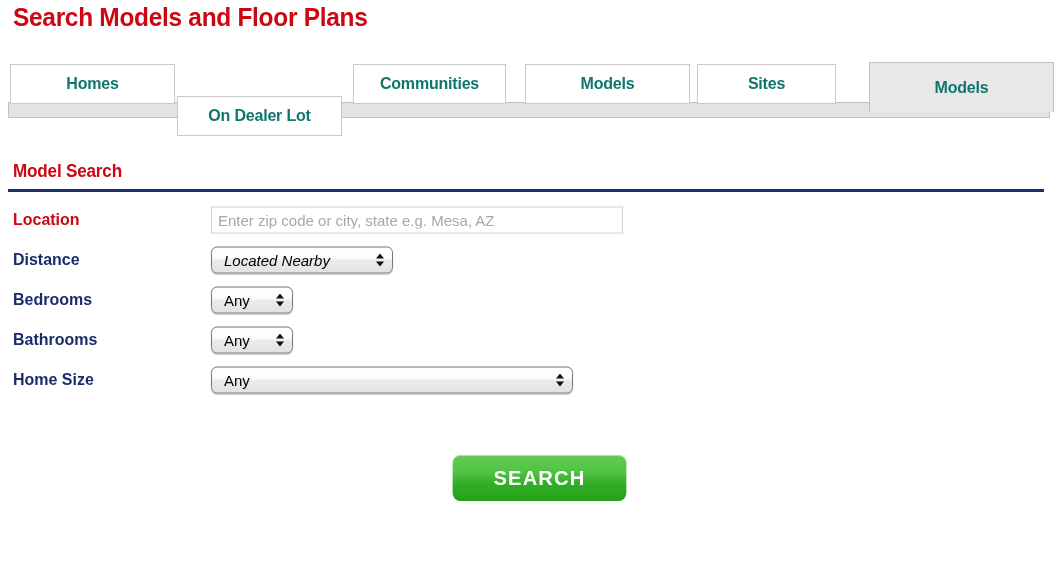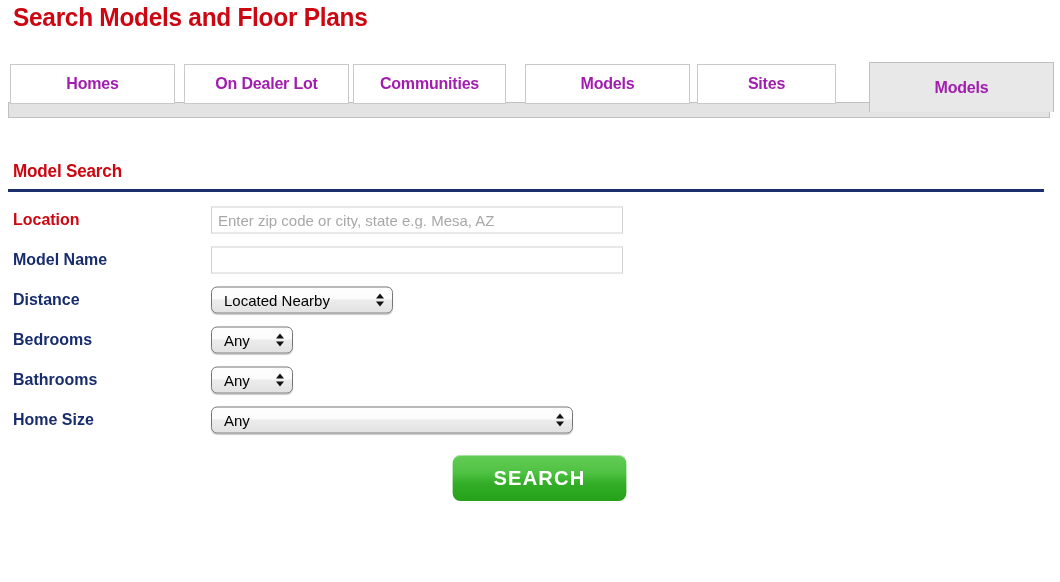"Homes" .tab { color: #a21caf -> #0f766e }
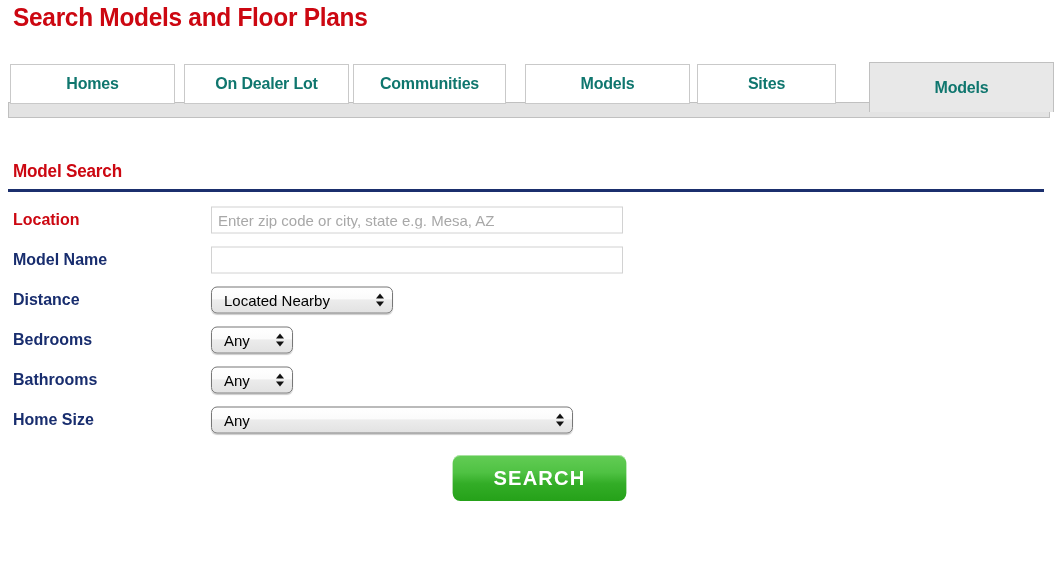"On Dealer Lot" div.tab { left: 184px -> 177px; margin-top: none -> 32px }
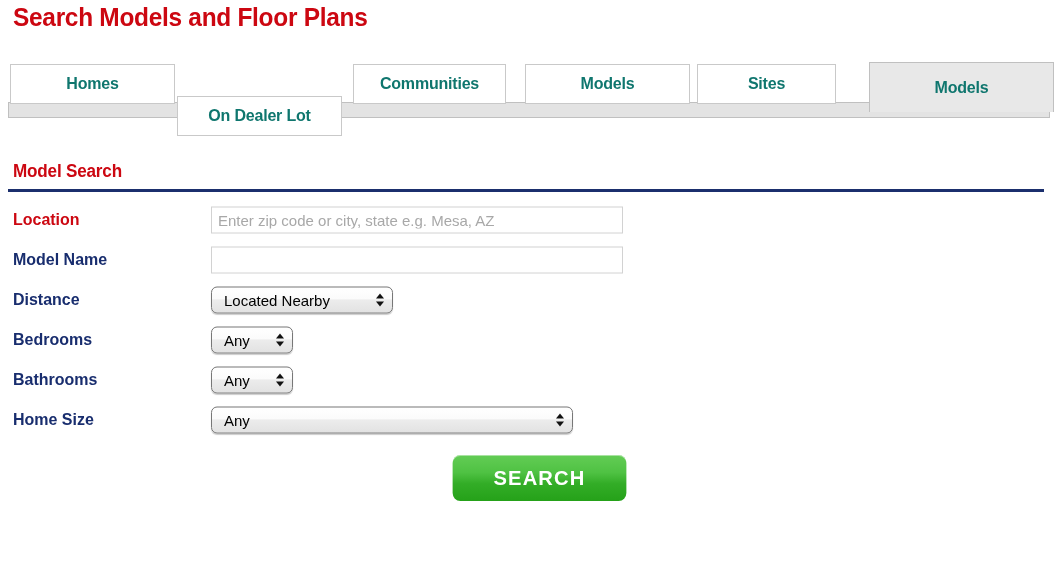"Model Name" div.row { html: <div> <div>Model Name</div> <div> <input> </div> </div> -> none }
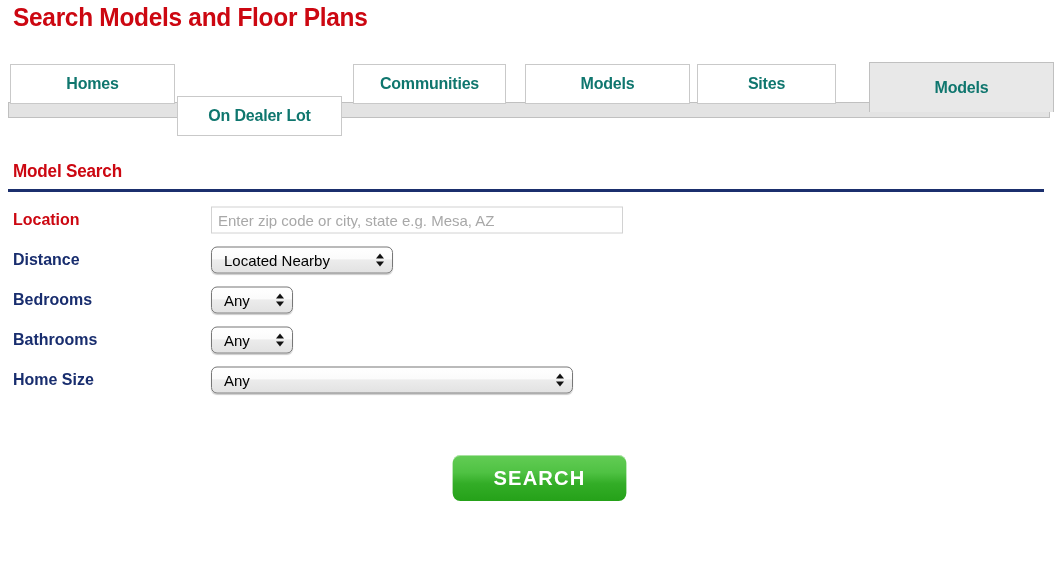"Located Nearby" .select.w-distance { font-style: none -> italic }
